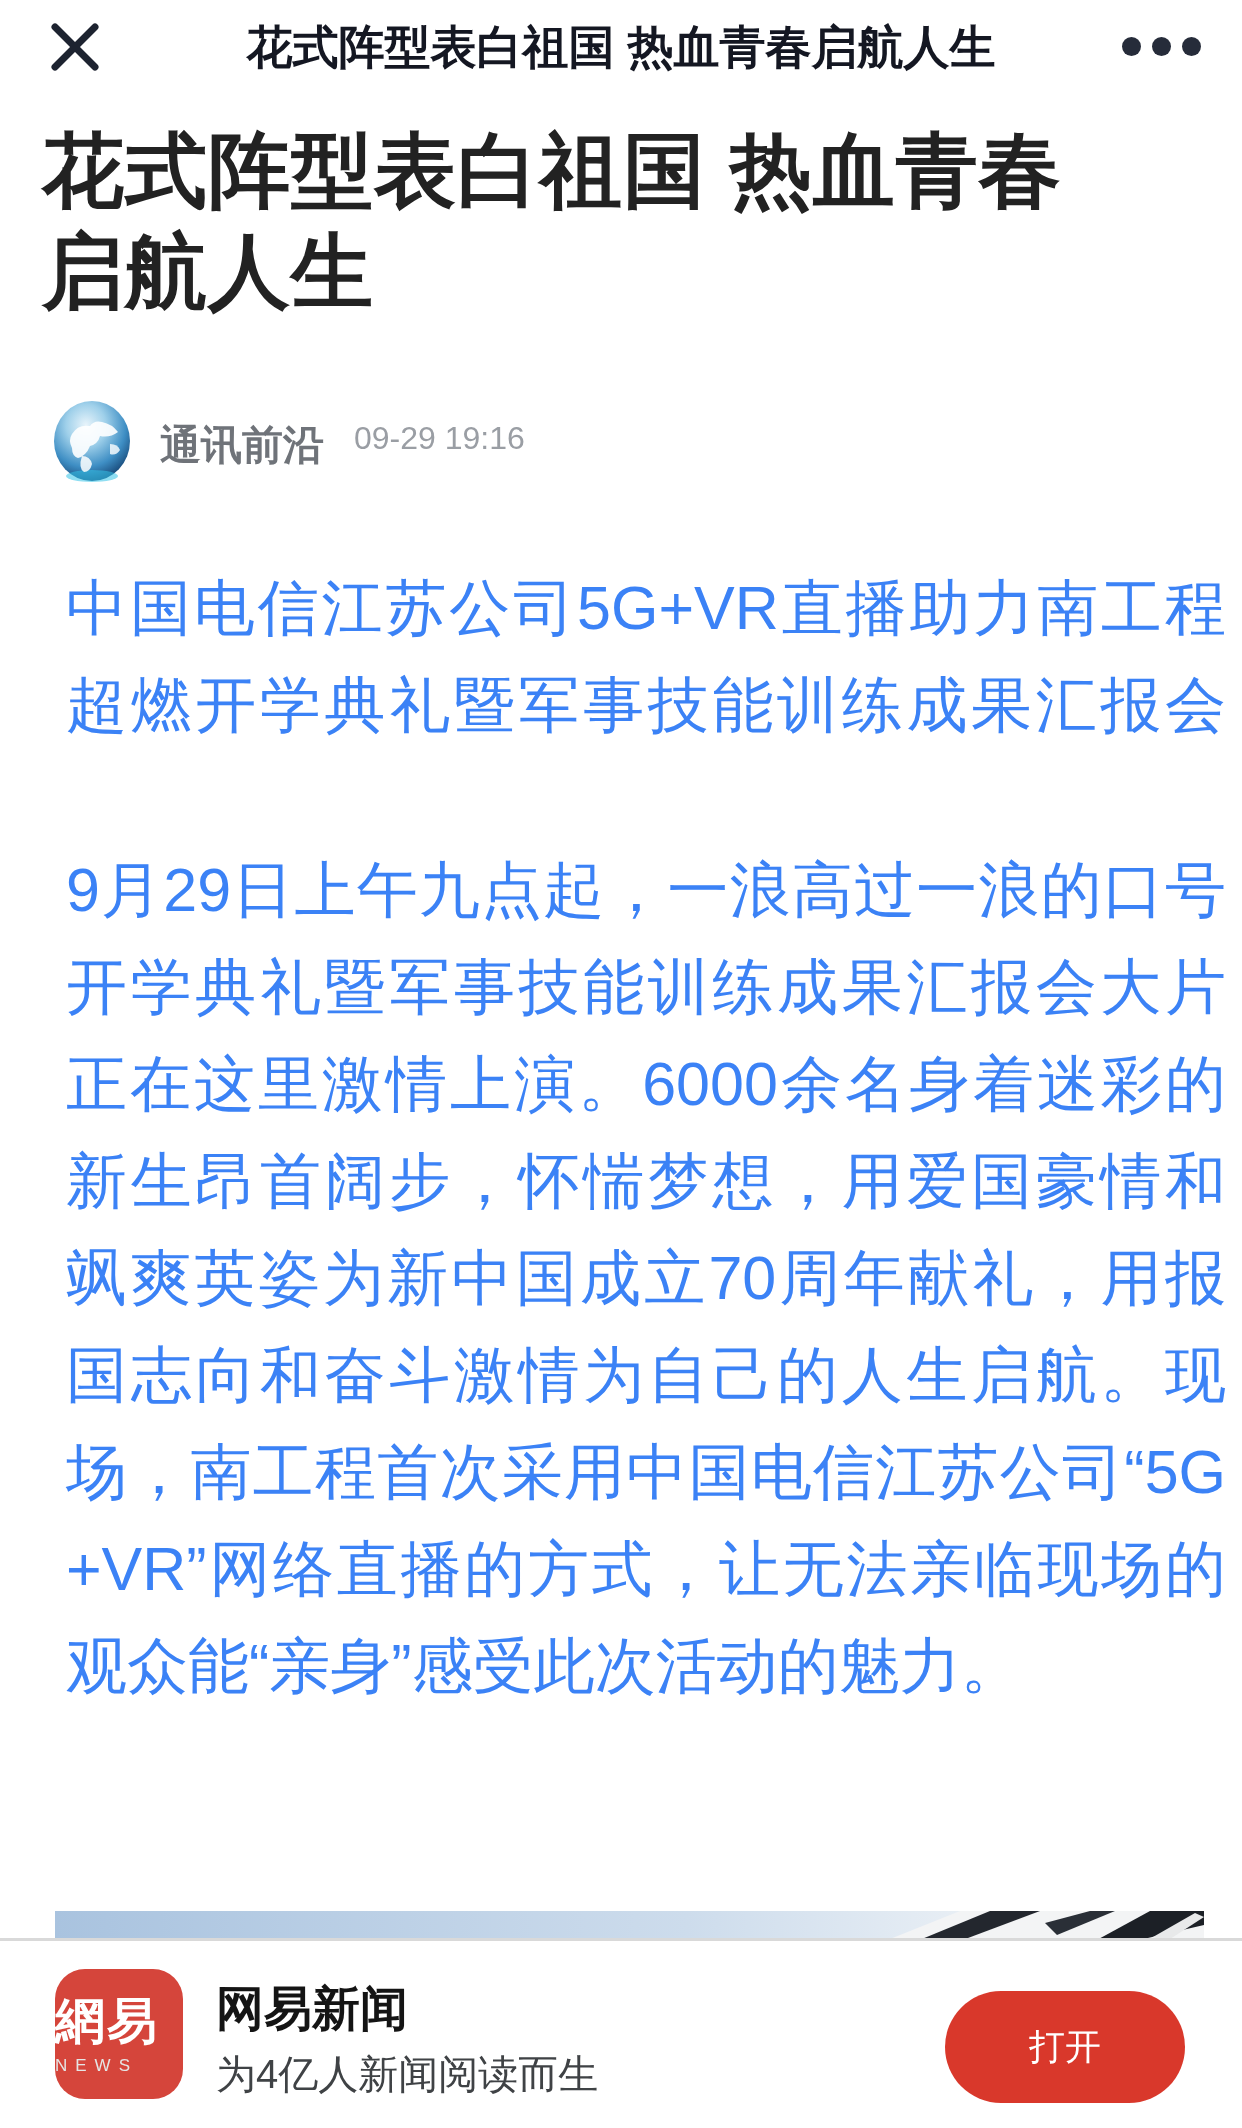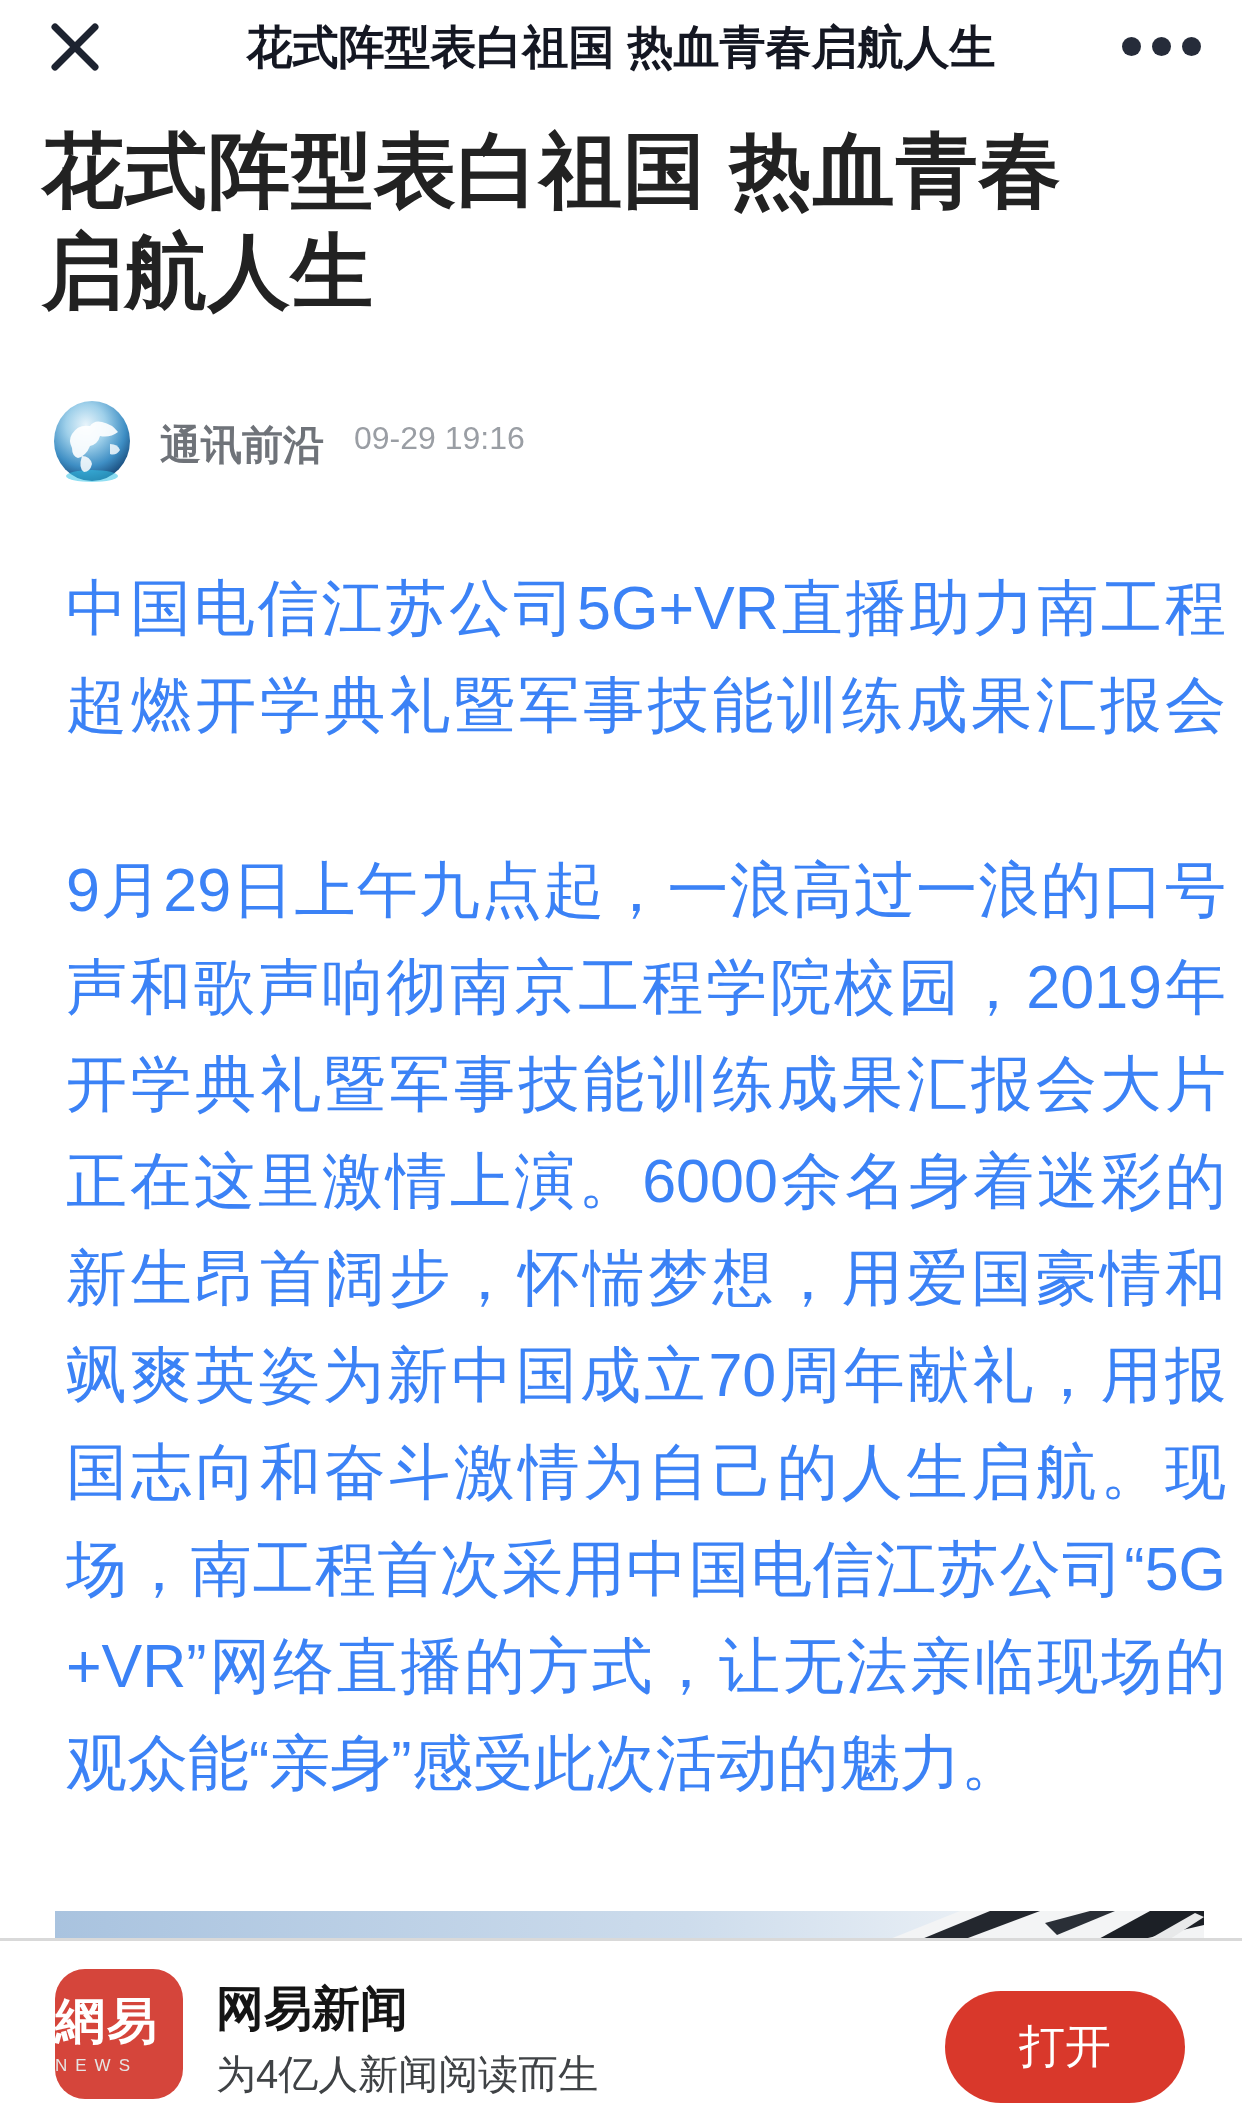"声和歌声响彻南京工程学院校园，2019年" div.bline { html: <div>声和歌声响彻南京工程学院校园，2019年</div> -> none }
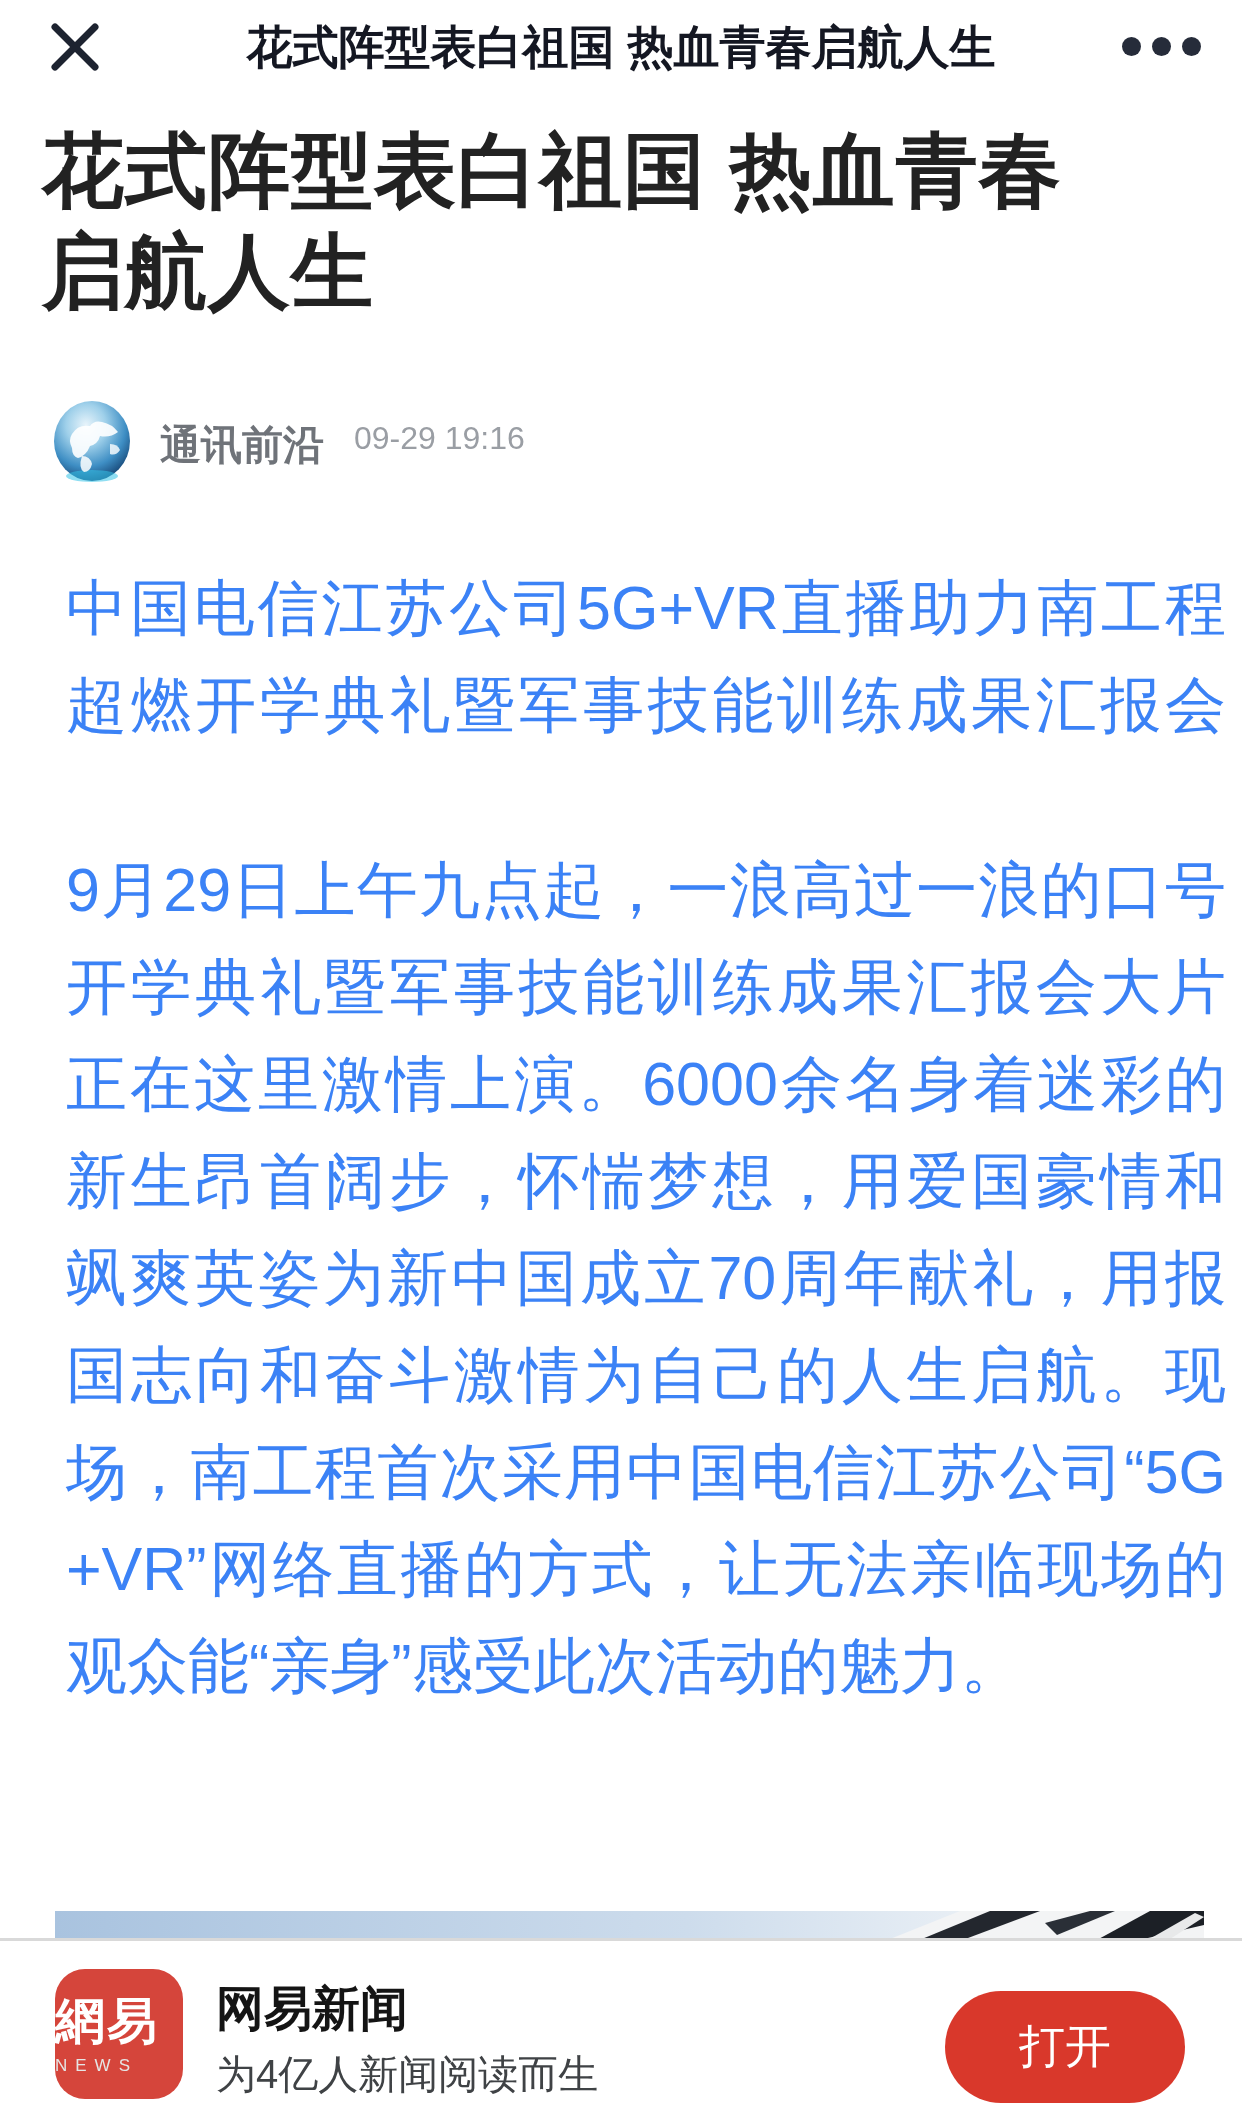"打开" .open-btn { font-size: 46px -> 36px }
